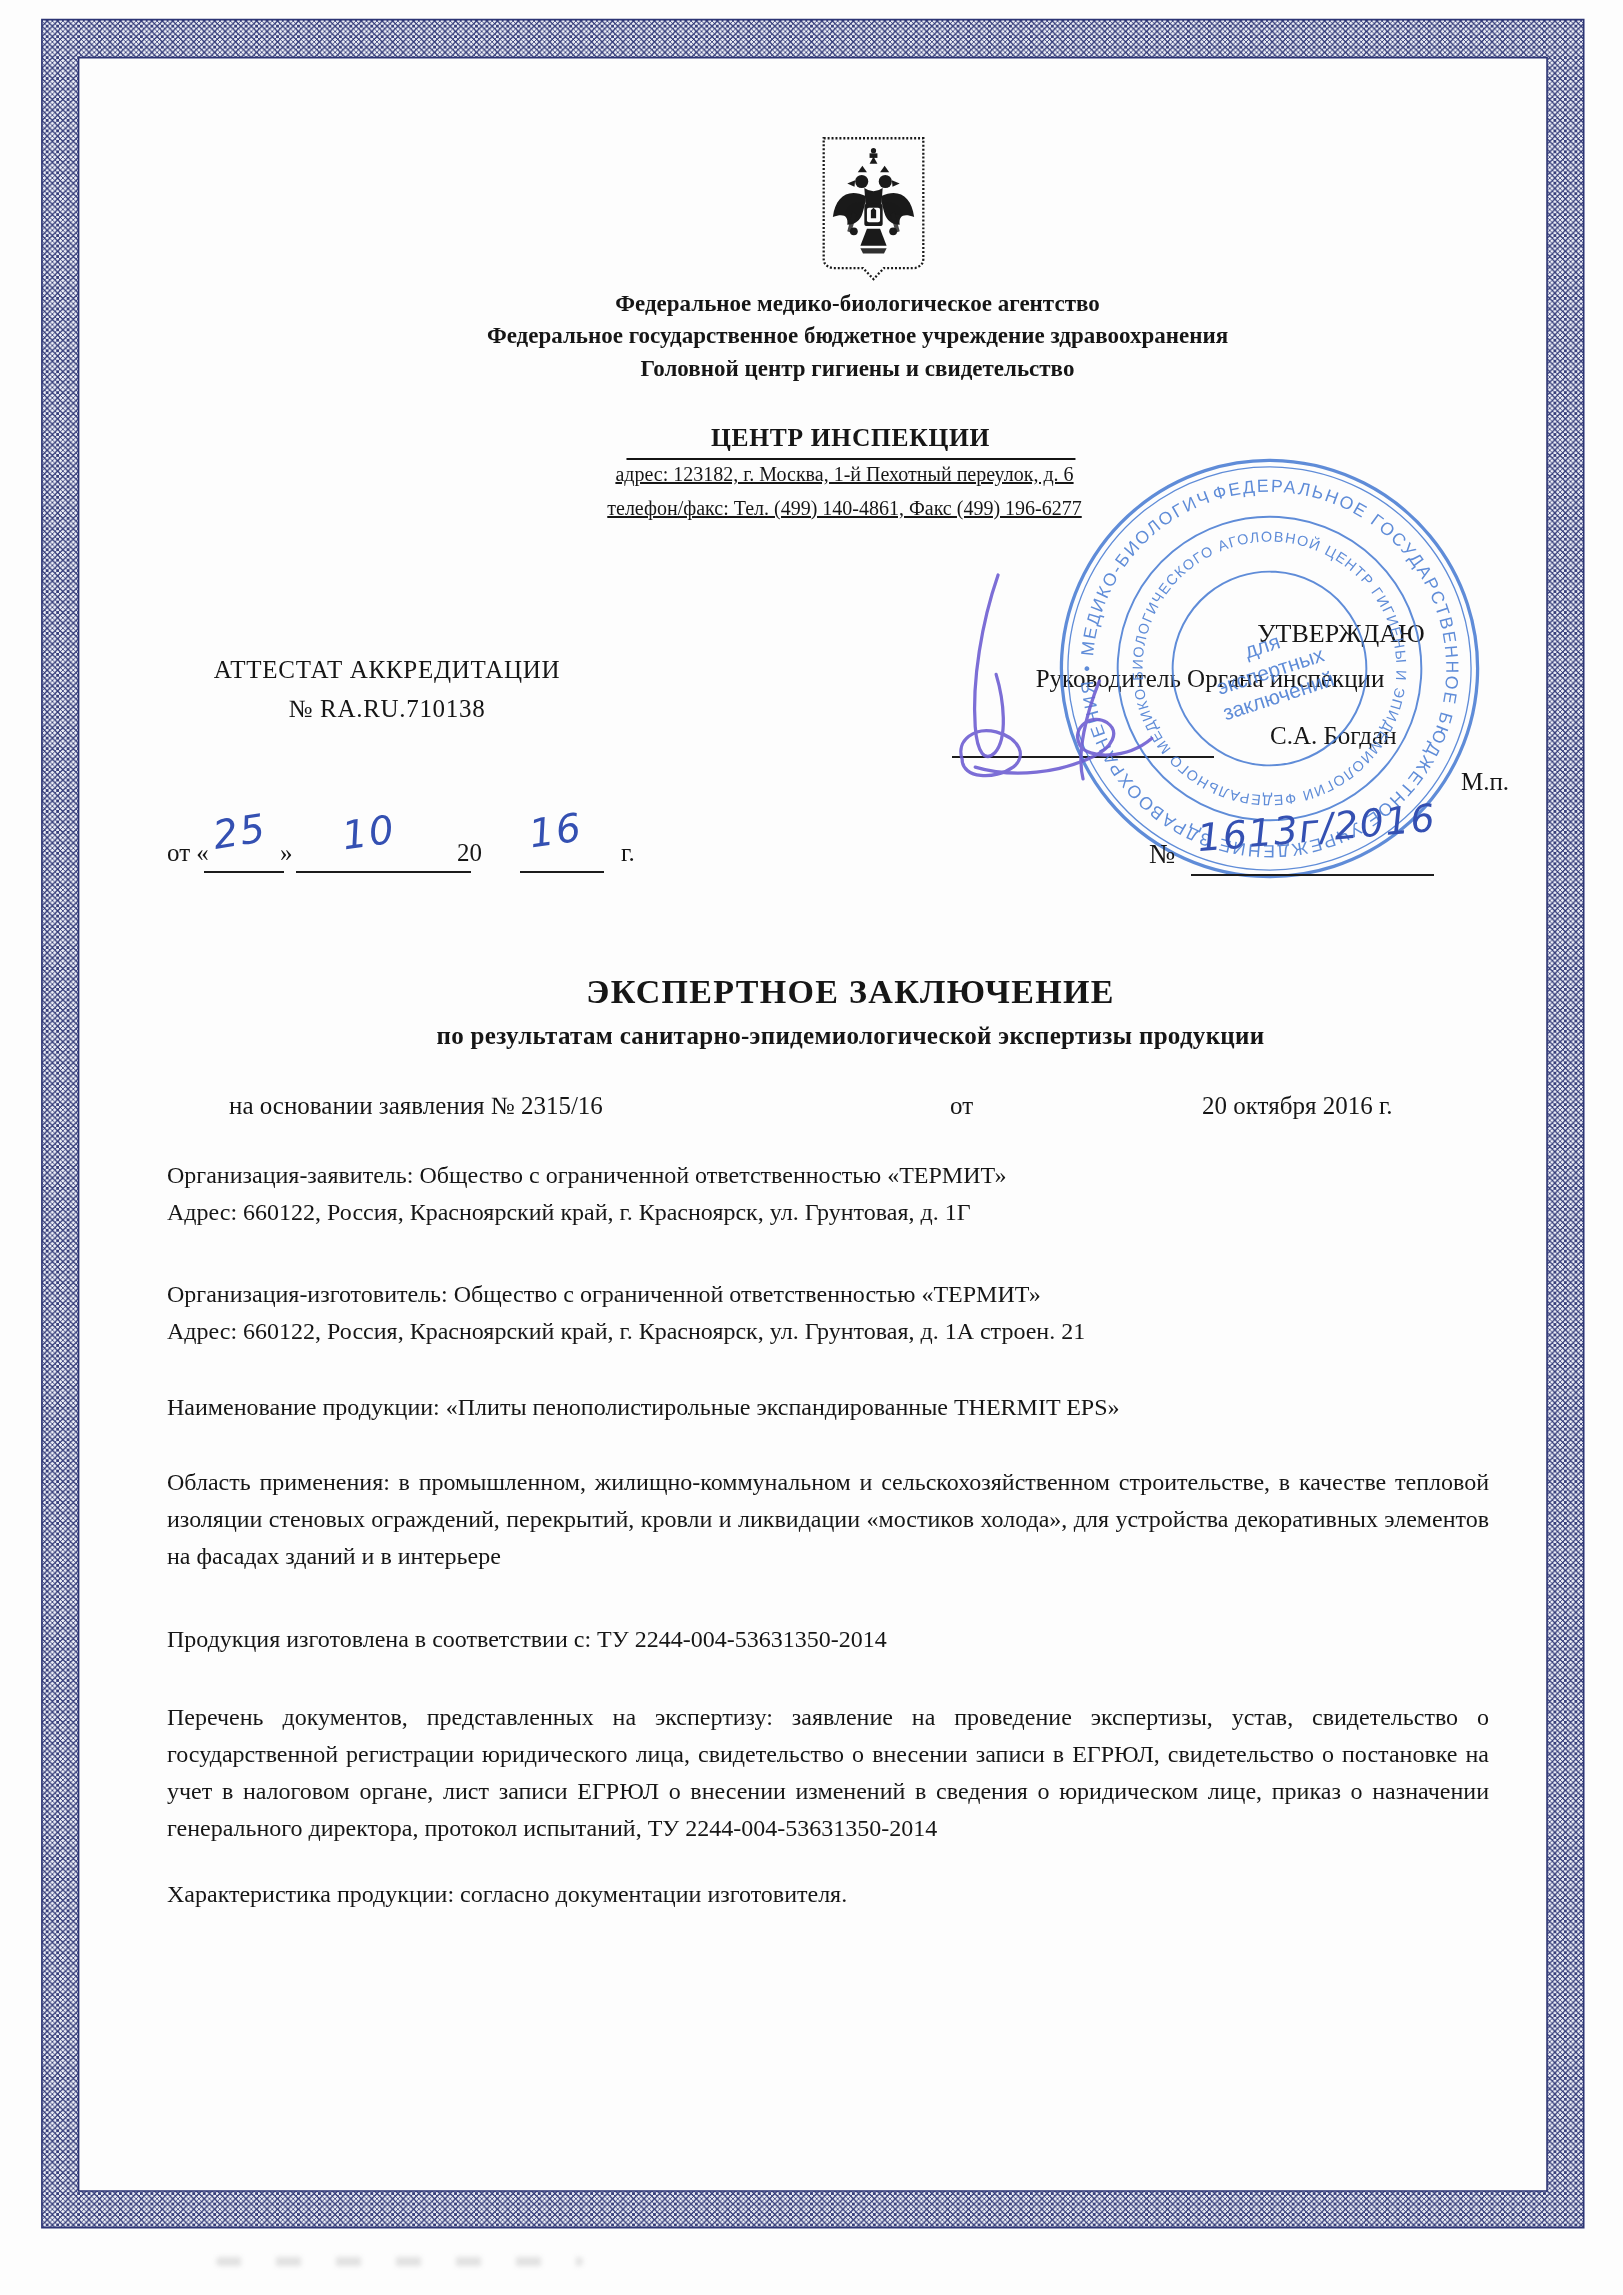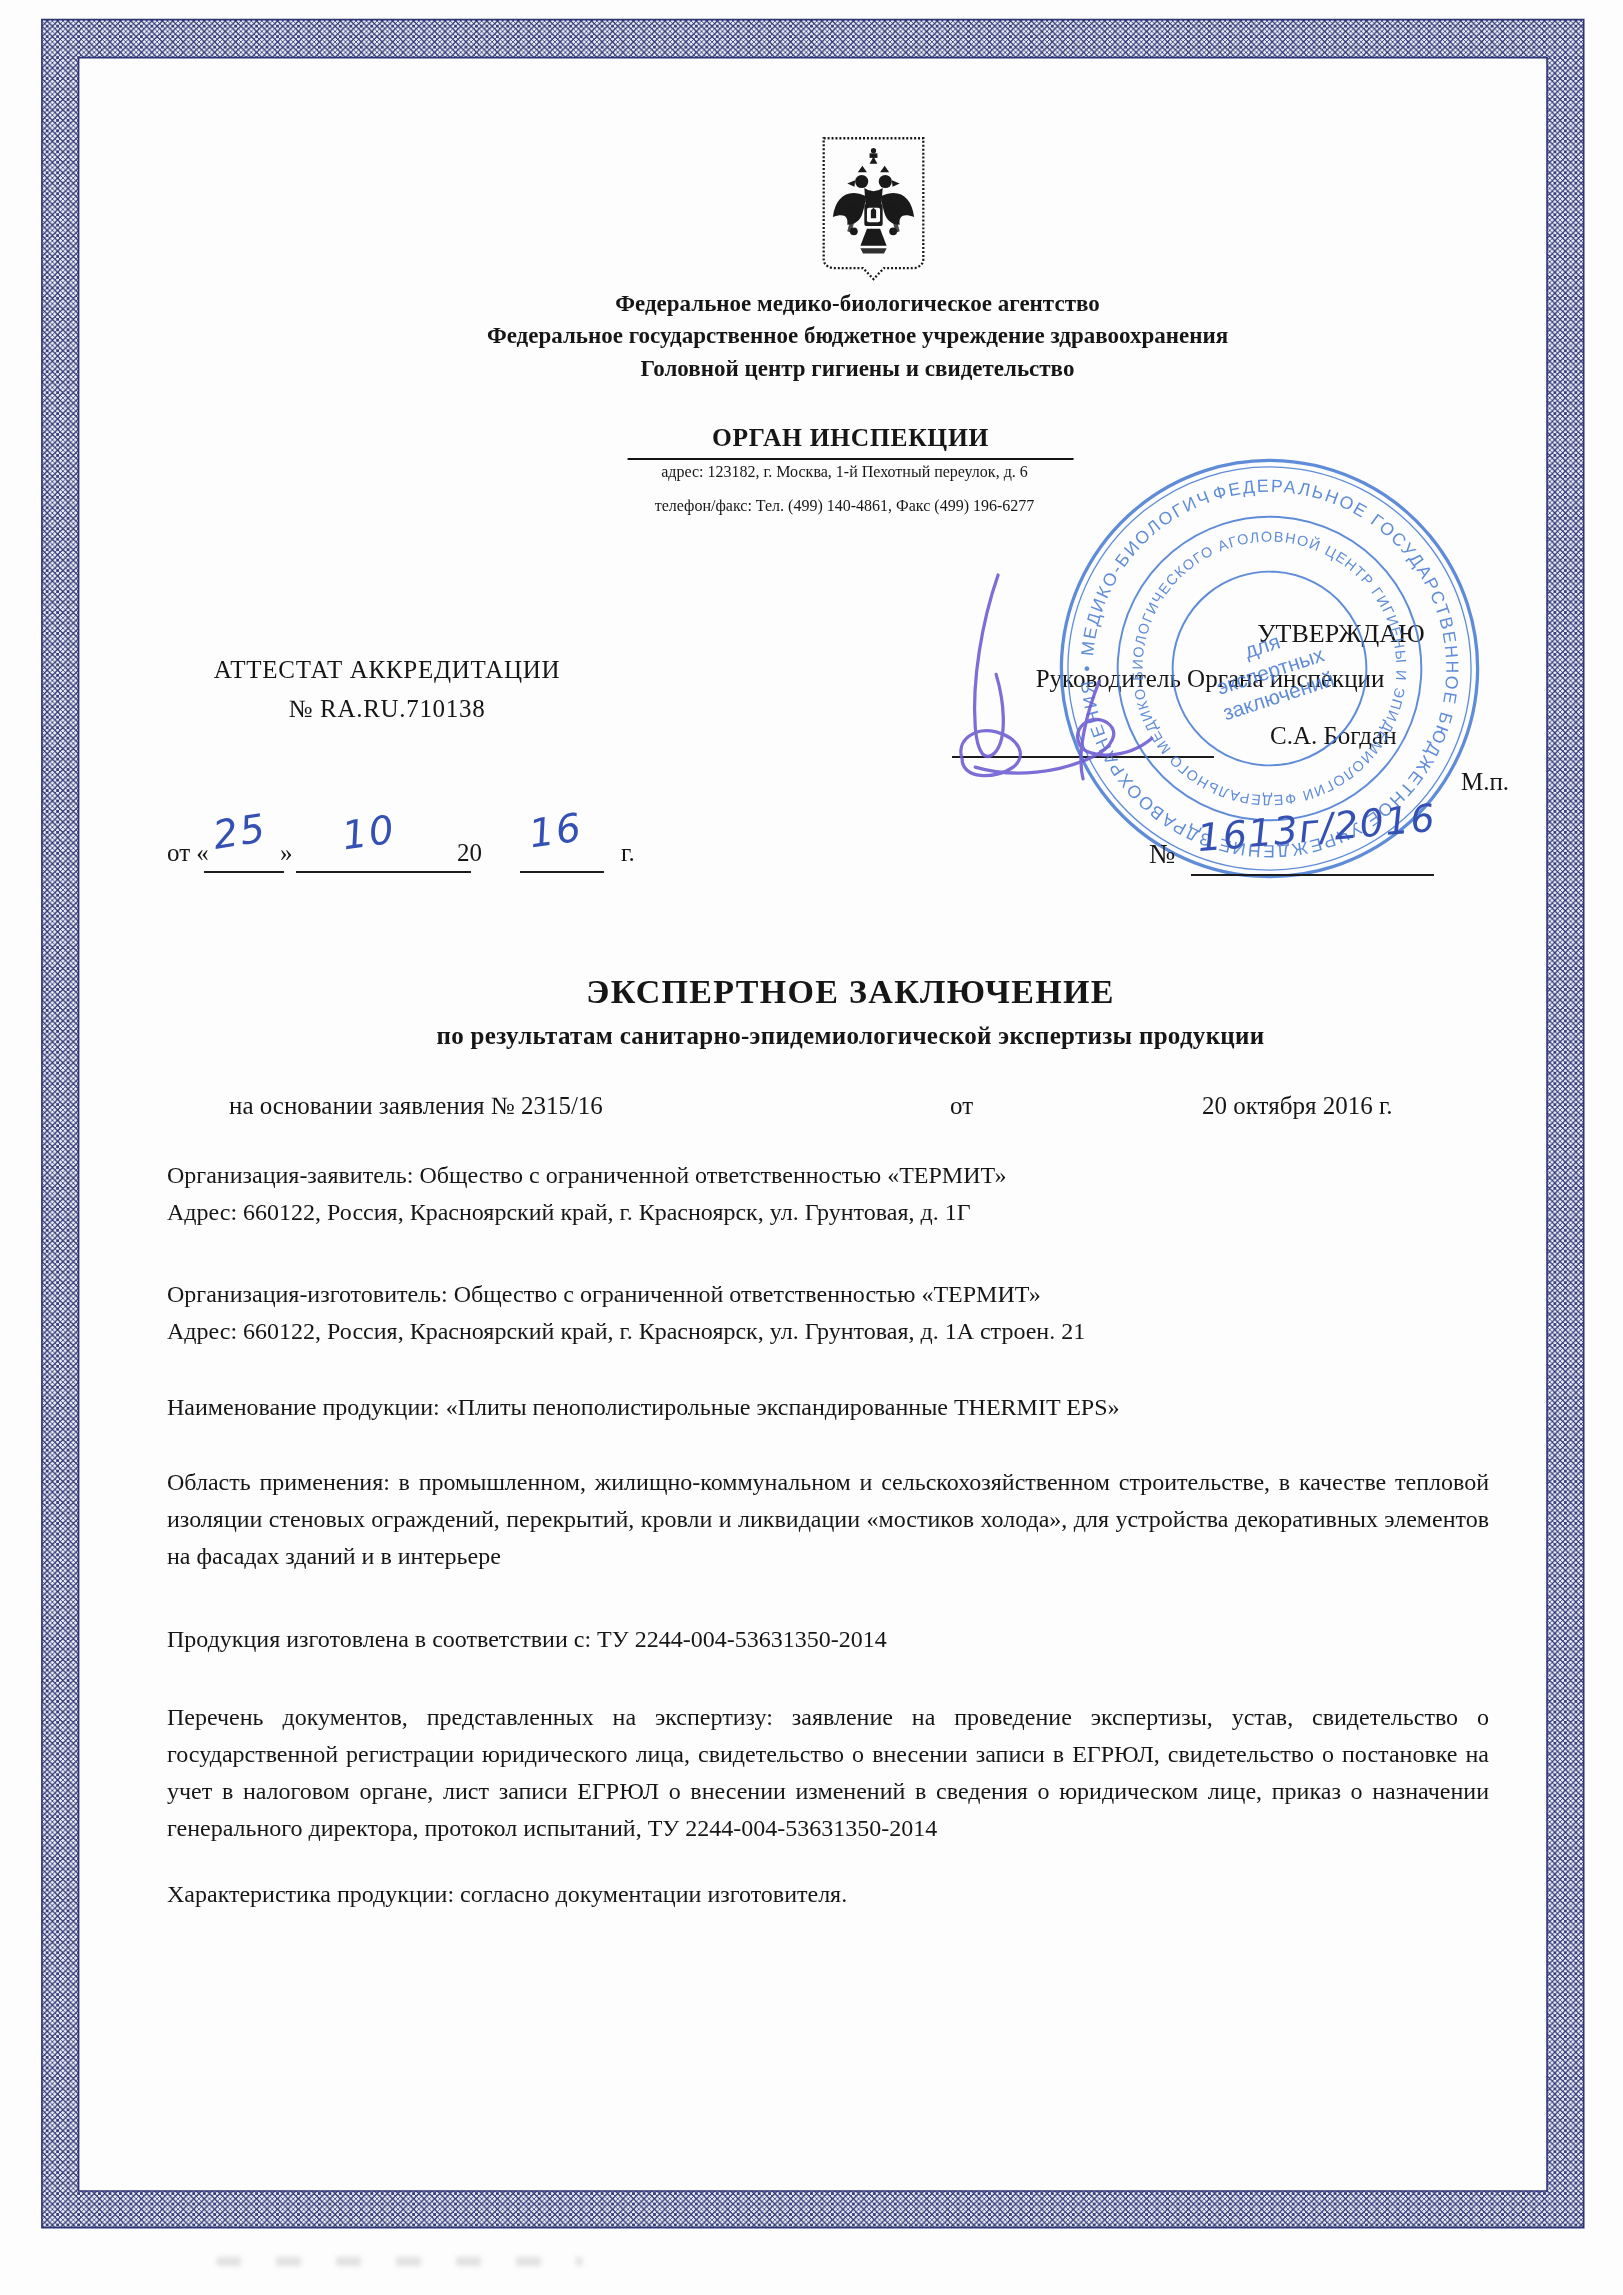"ОРГАН ИНСПЕКЦИИ" div.abs { text: ОРГАН -> ЦЕНТР }
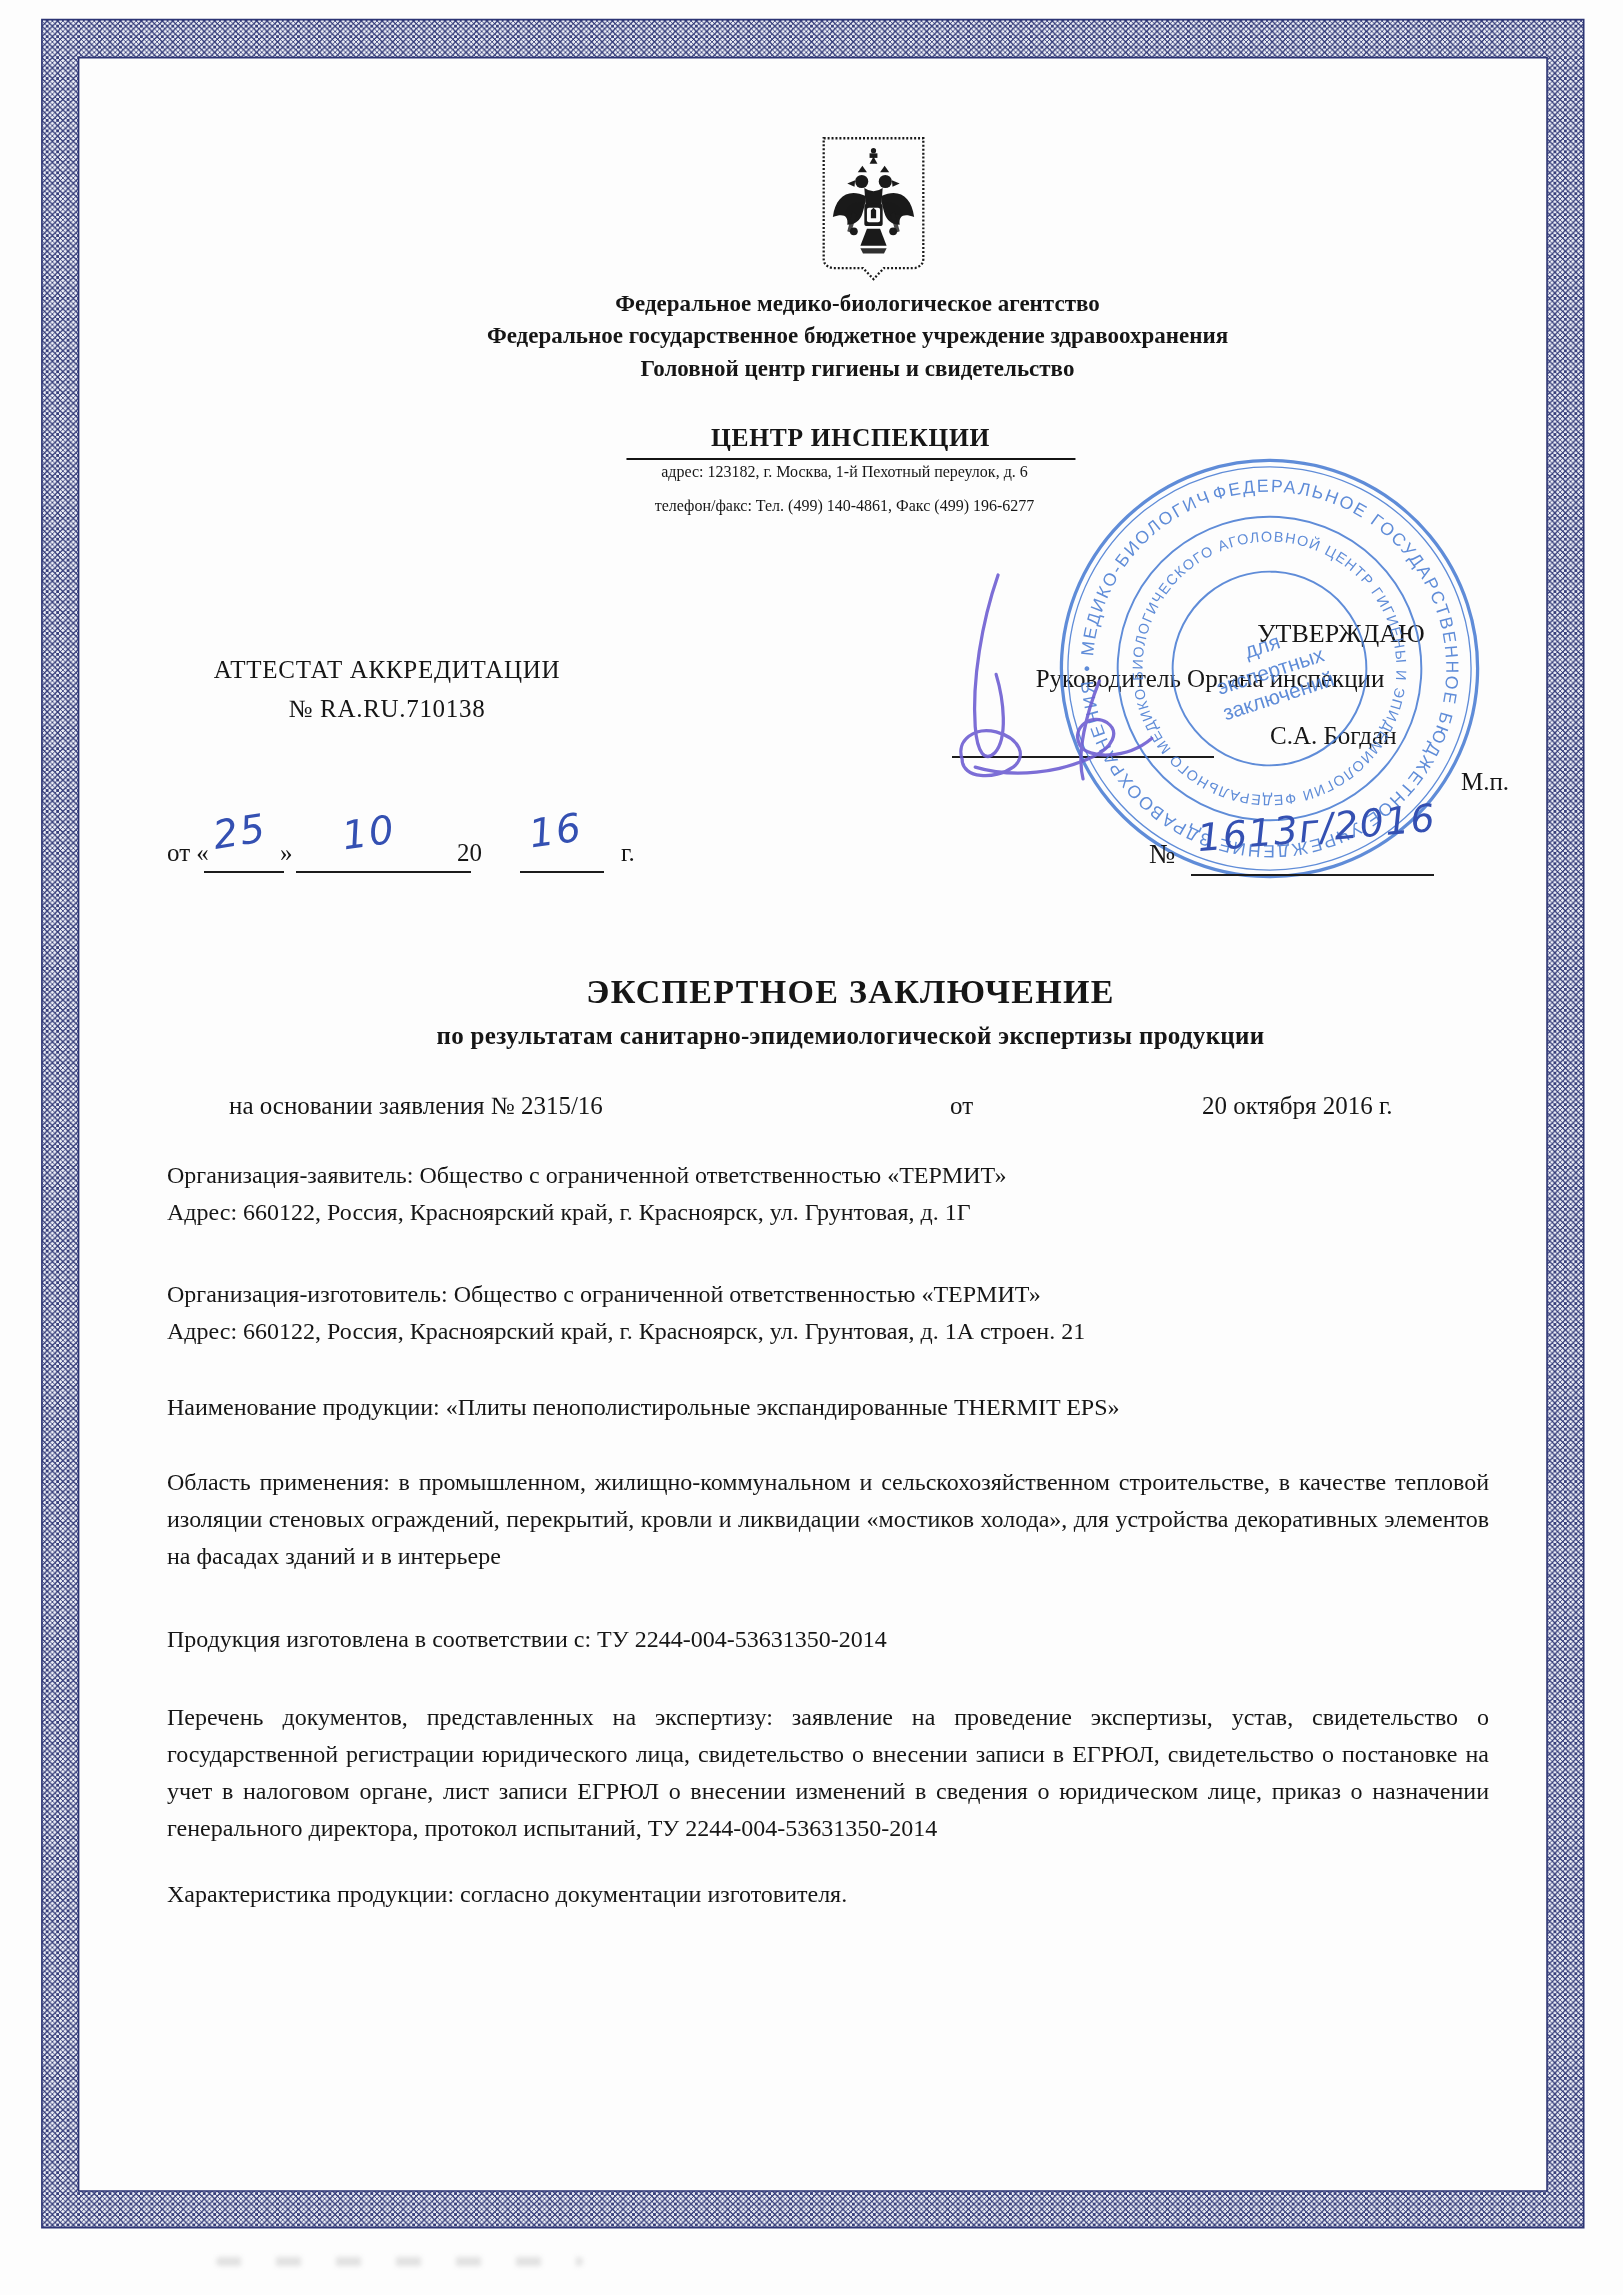"адрес: 123182, г. Москва, 1-й" .reg { font-size: 16px -> 20px; text-decoration: none -> underline }
